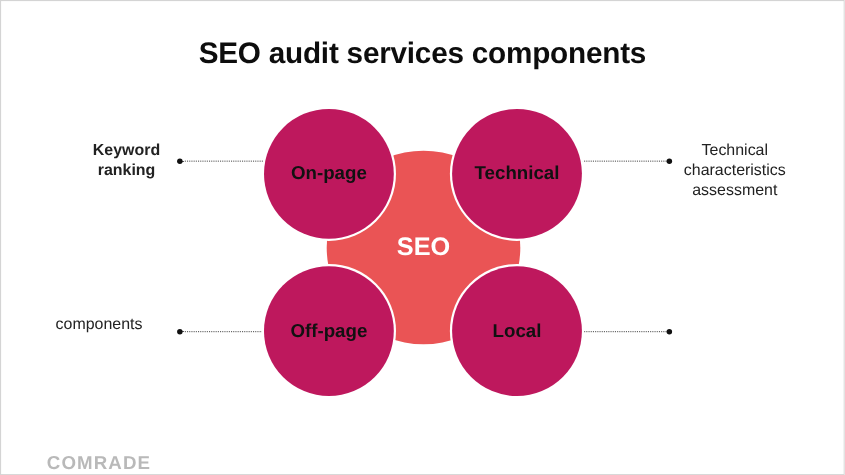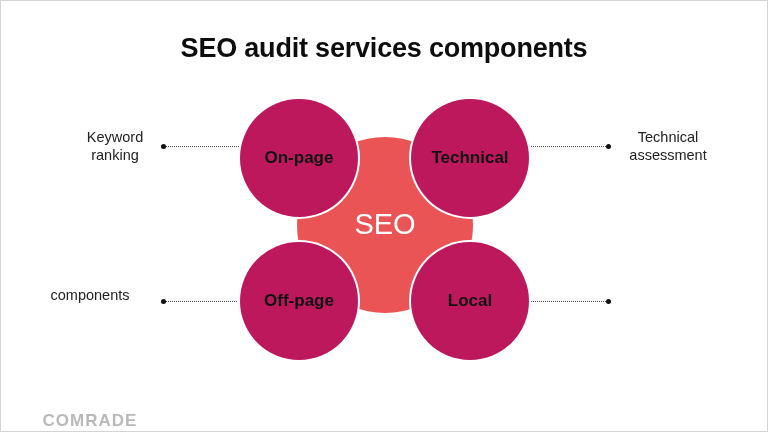"Keyword" div.desc { font-weight: none -> bold }
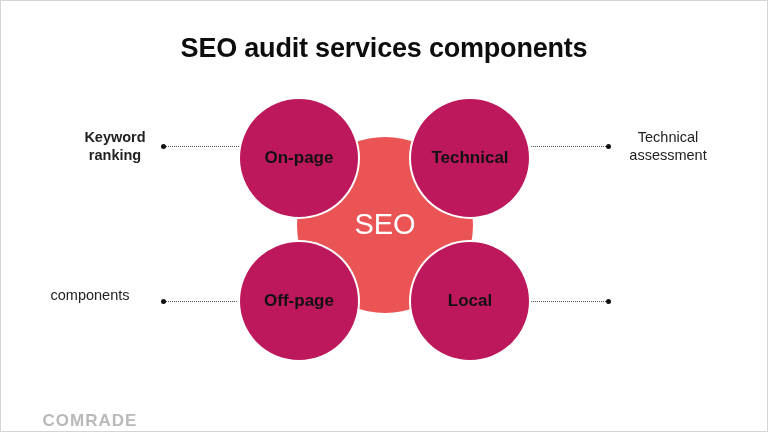"characteristics" div { html: none -> <div>characteristics</div> }
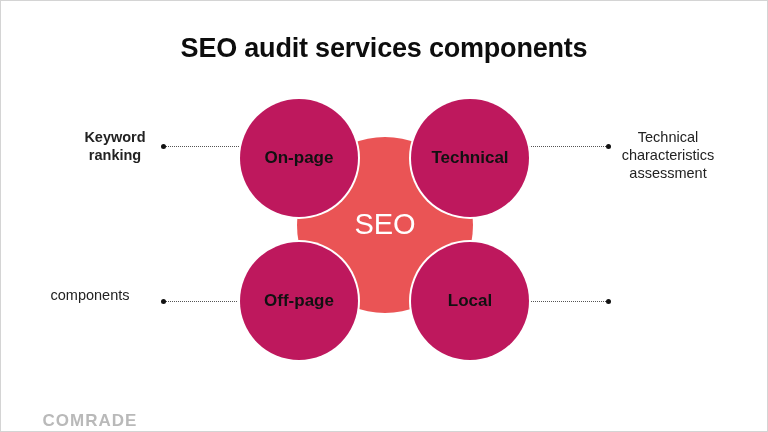"SEO" .core-label { font-size: 29px -> 23px; font-weight: 400 -> 700 }
